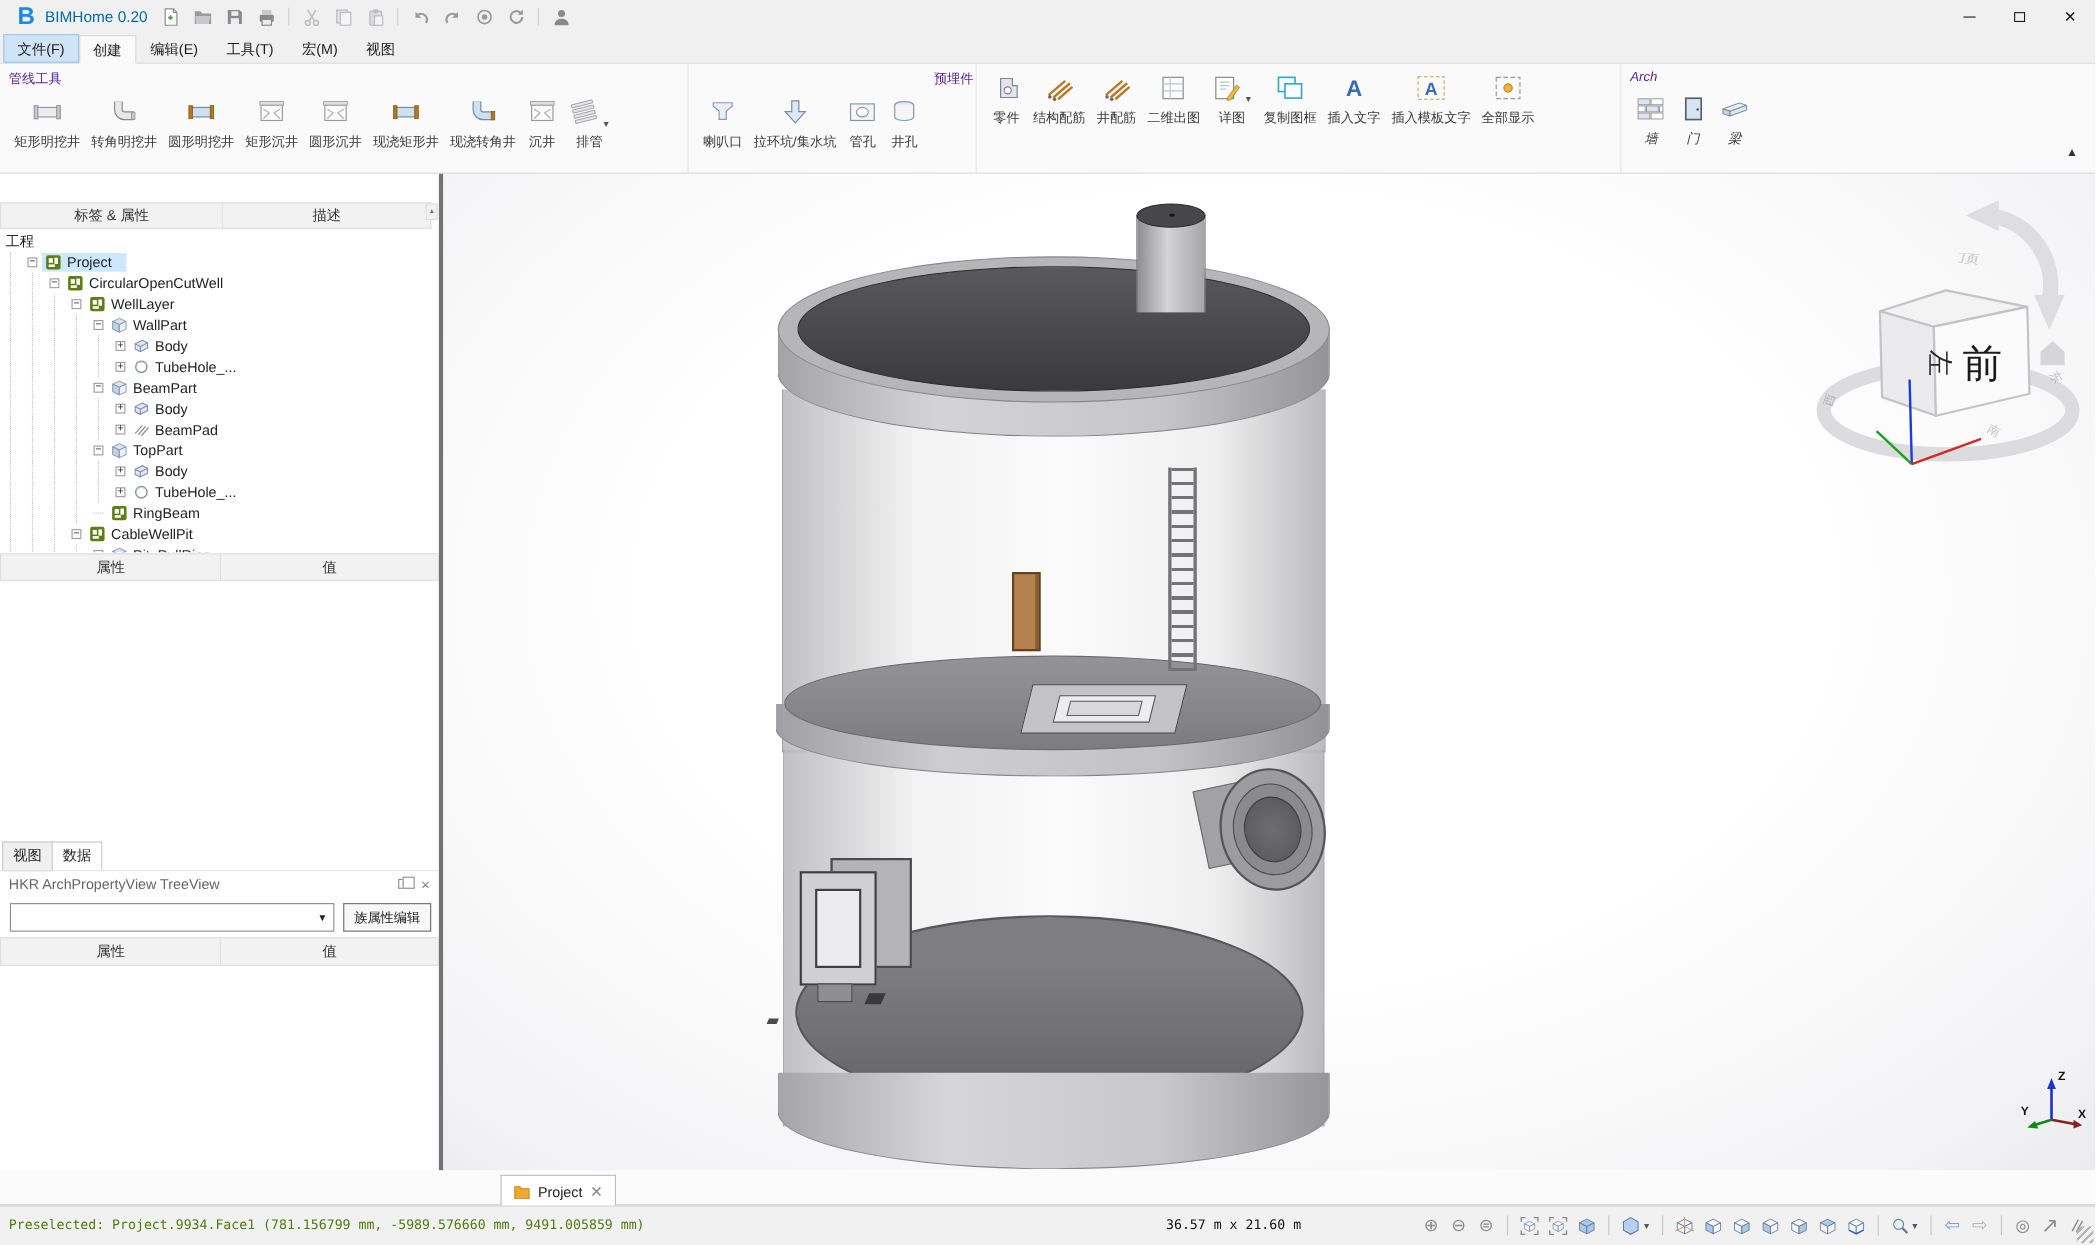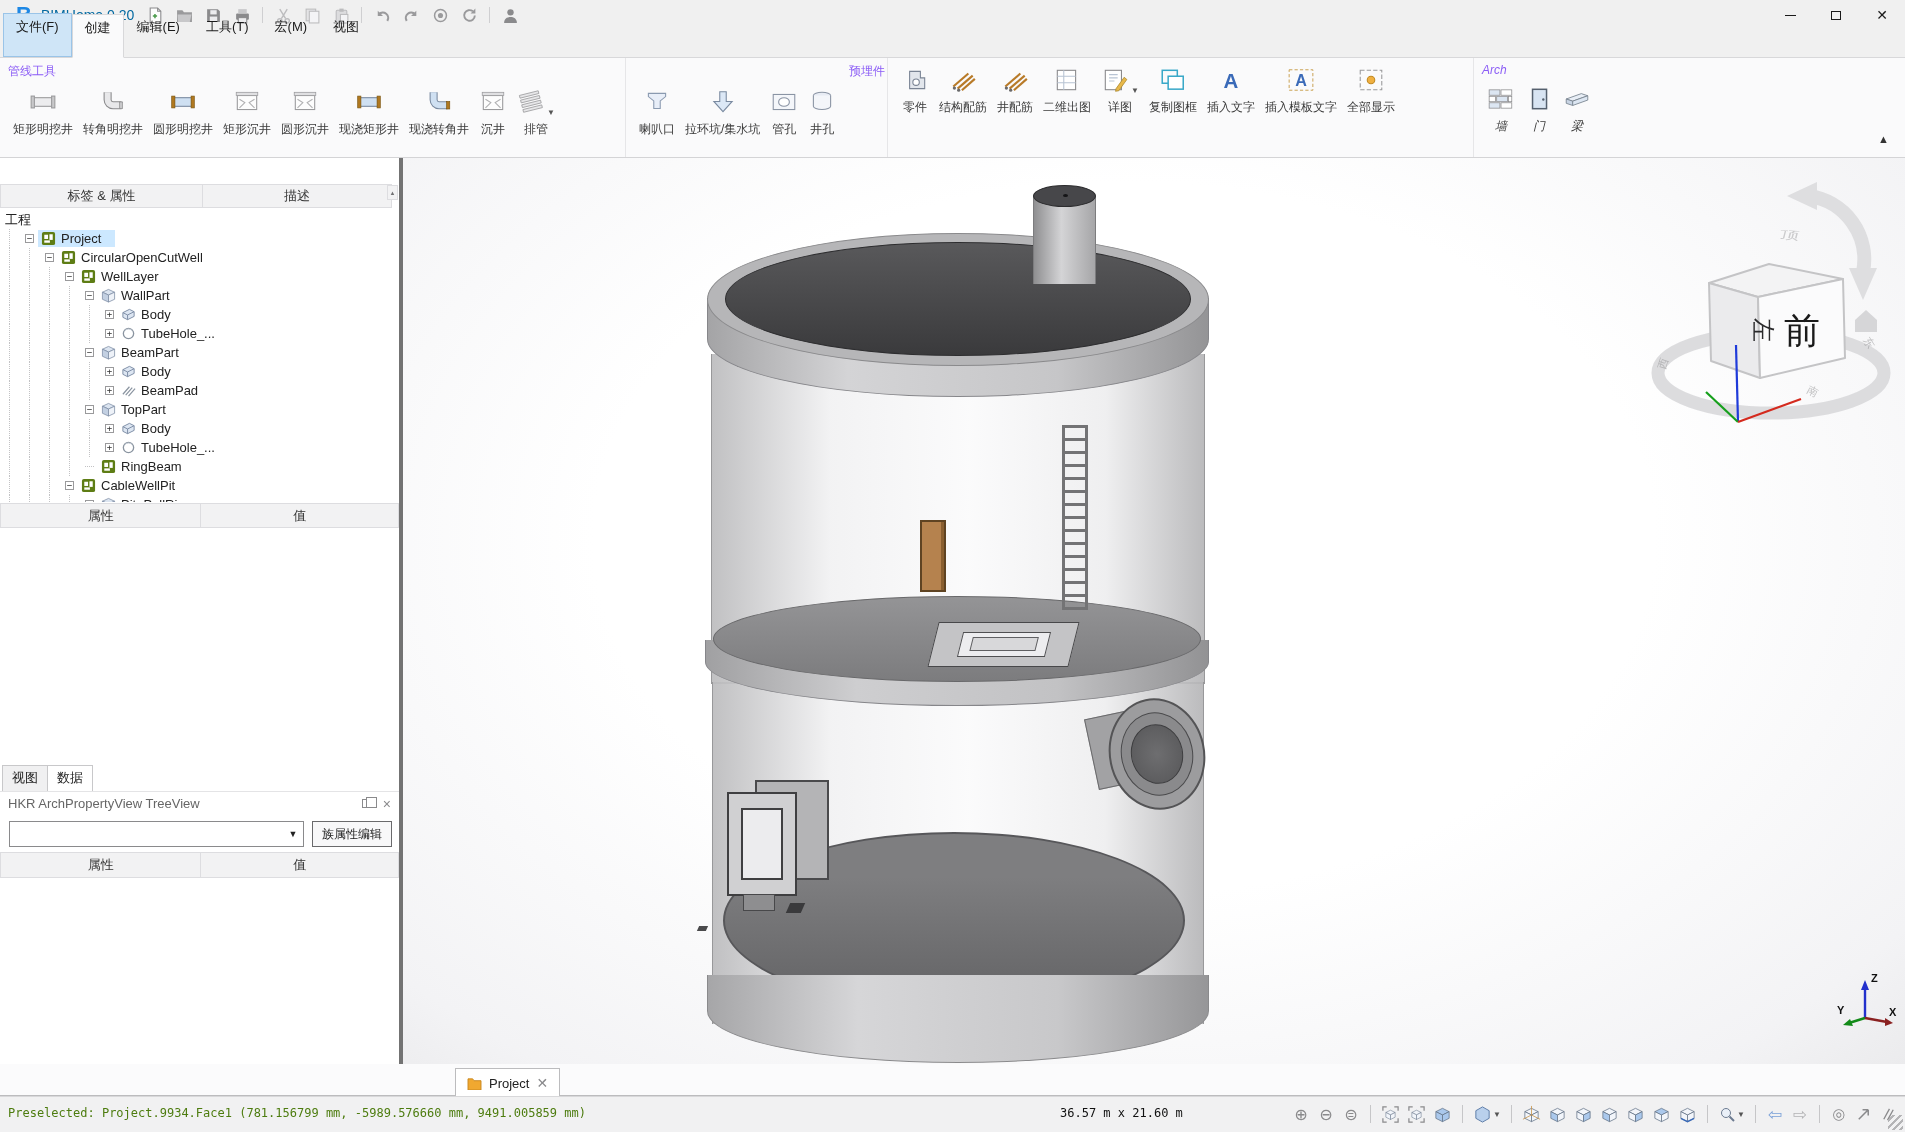"文件(F)" .menu-item { padding: 4px 12px 20px -> 4px 12px 2px }
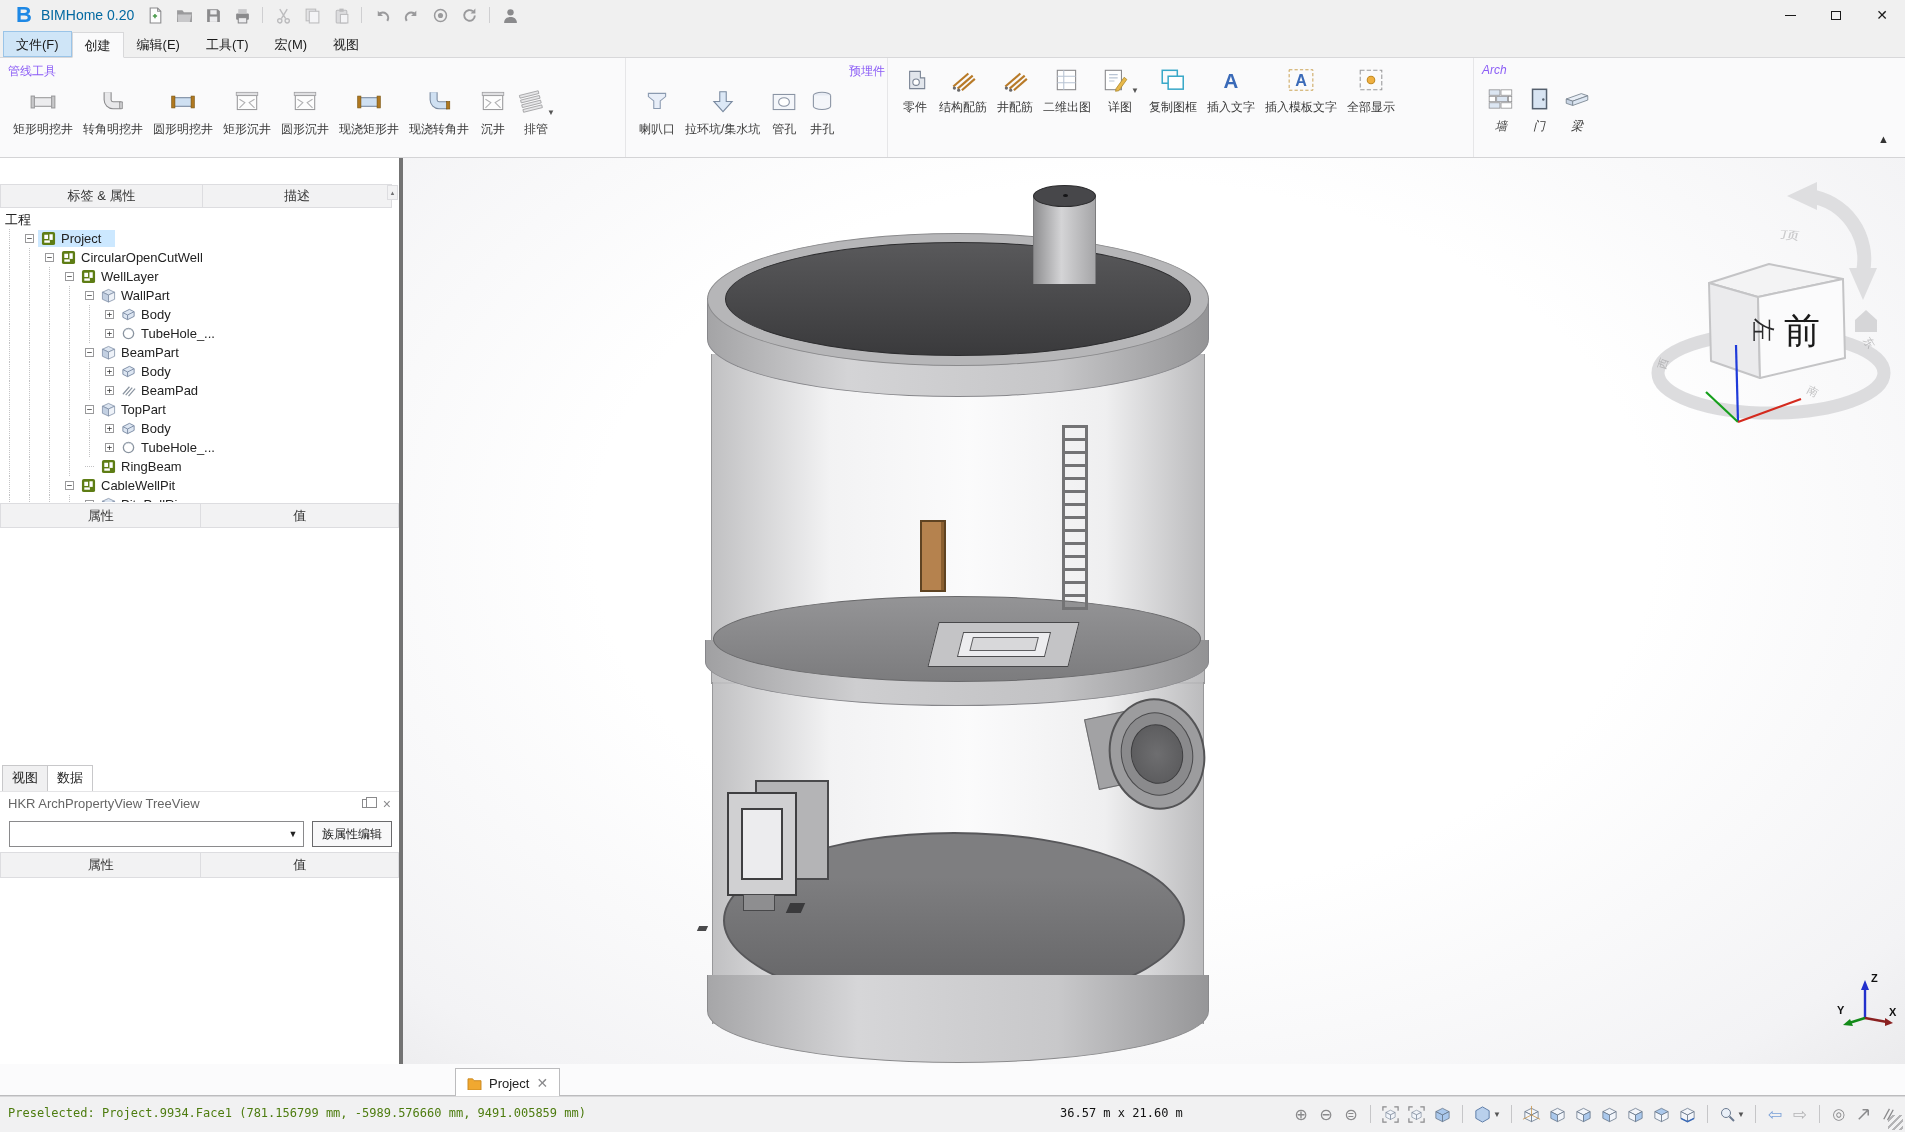"管线工具" .rgroup-title { color: #8b5cf6 -> #4c1d95 }
